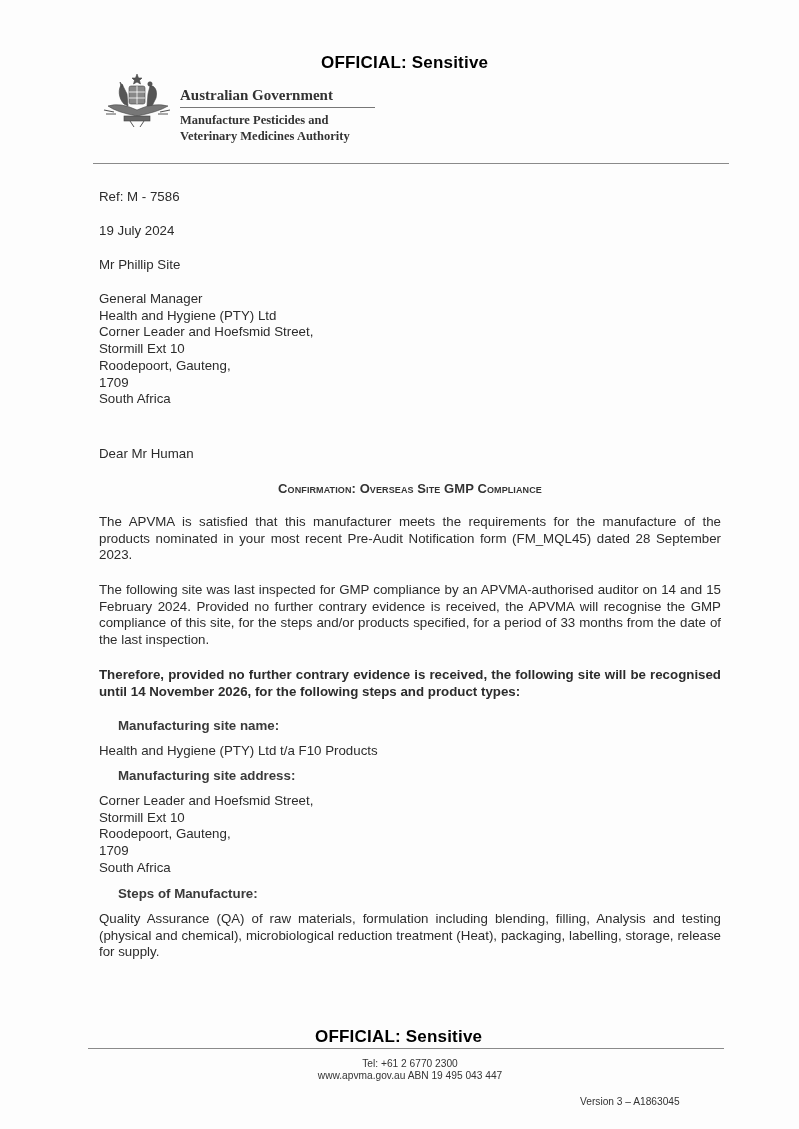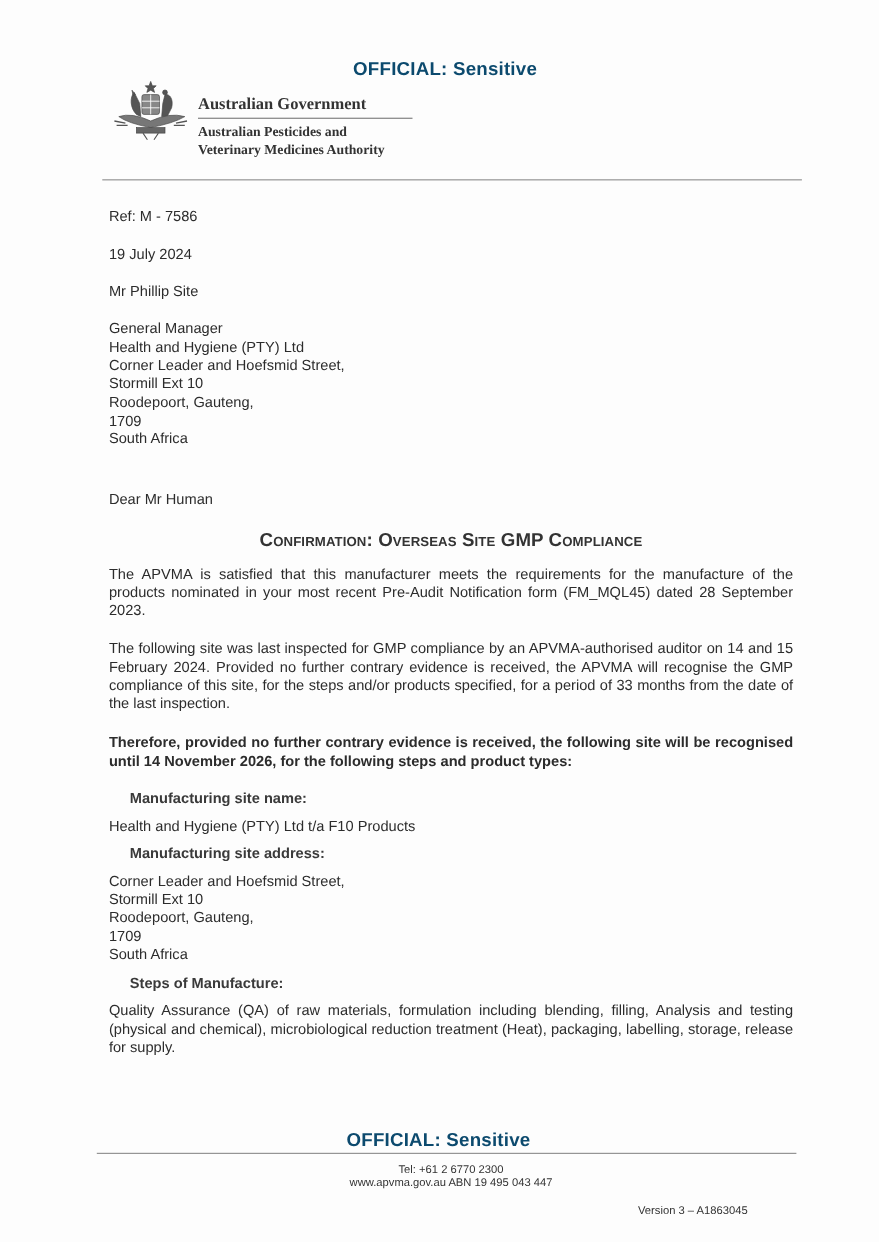"OFFICIAL: Sensitive" .classification { color: #0c4a6e -> #000000 }
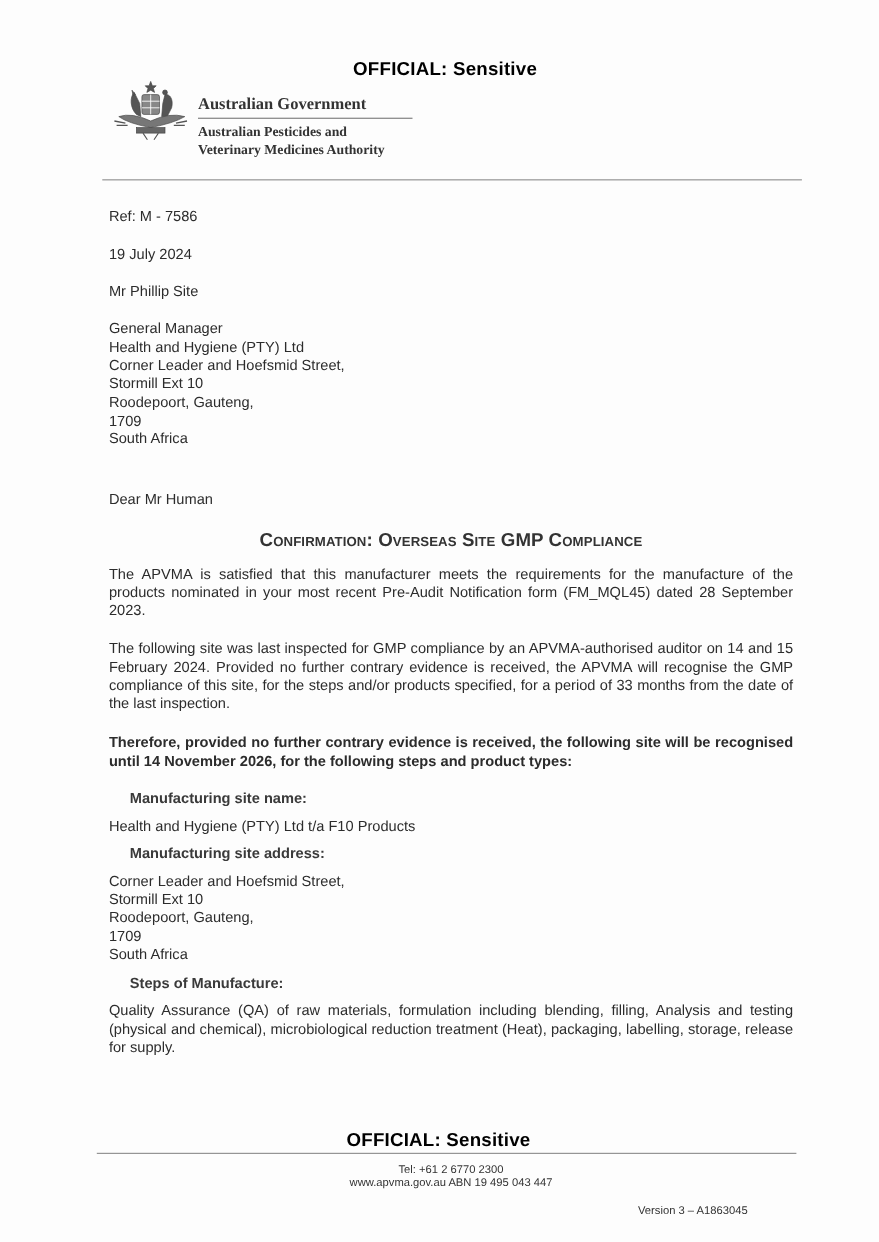"Australian Pesticides and" div { text: Australian -> Manufacture }
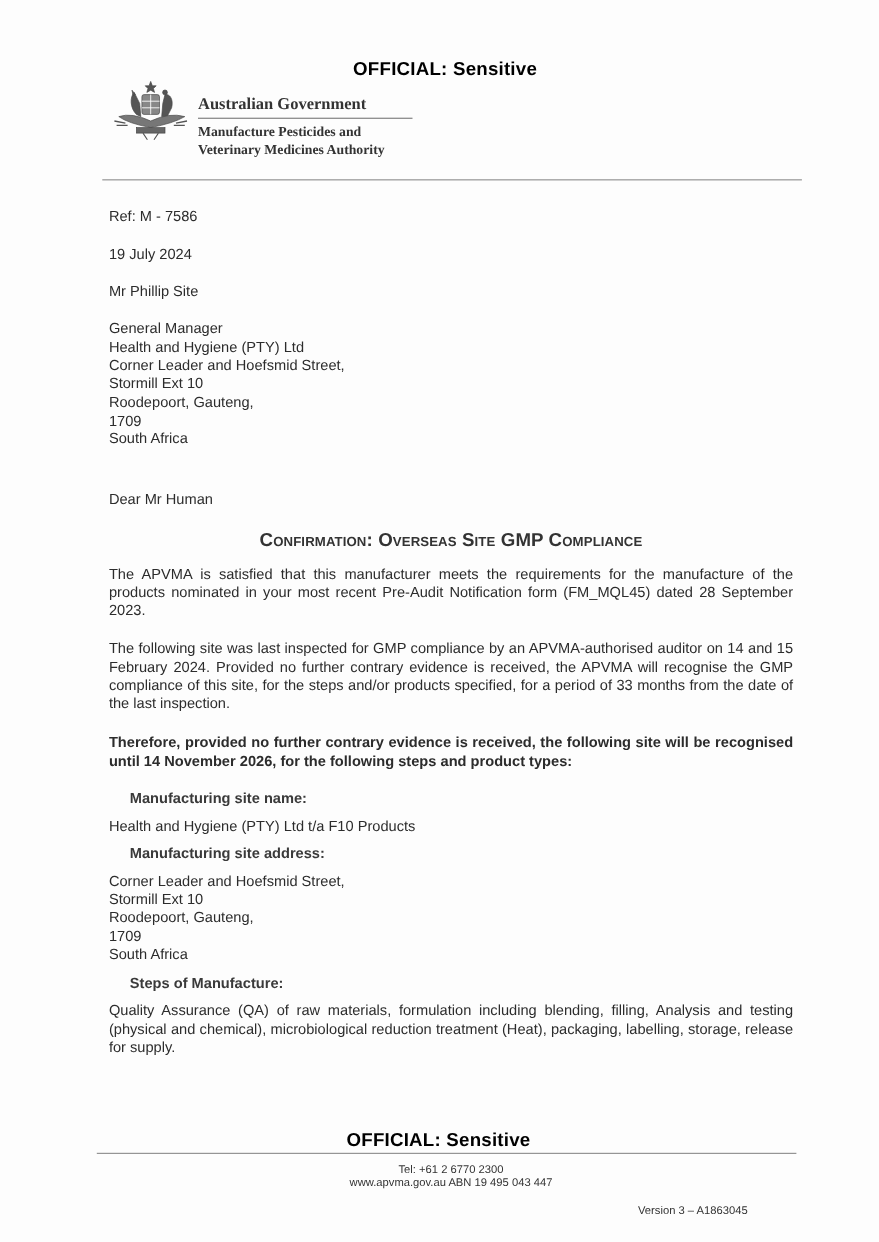"Confirmation: Overseas Site GMP" div.abs { font-size: 17px -> 13px }
